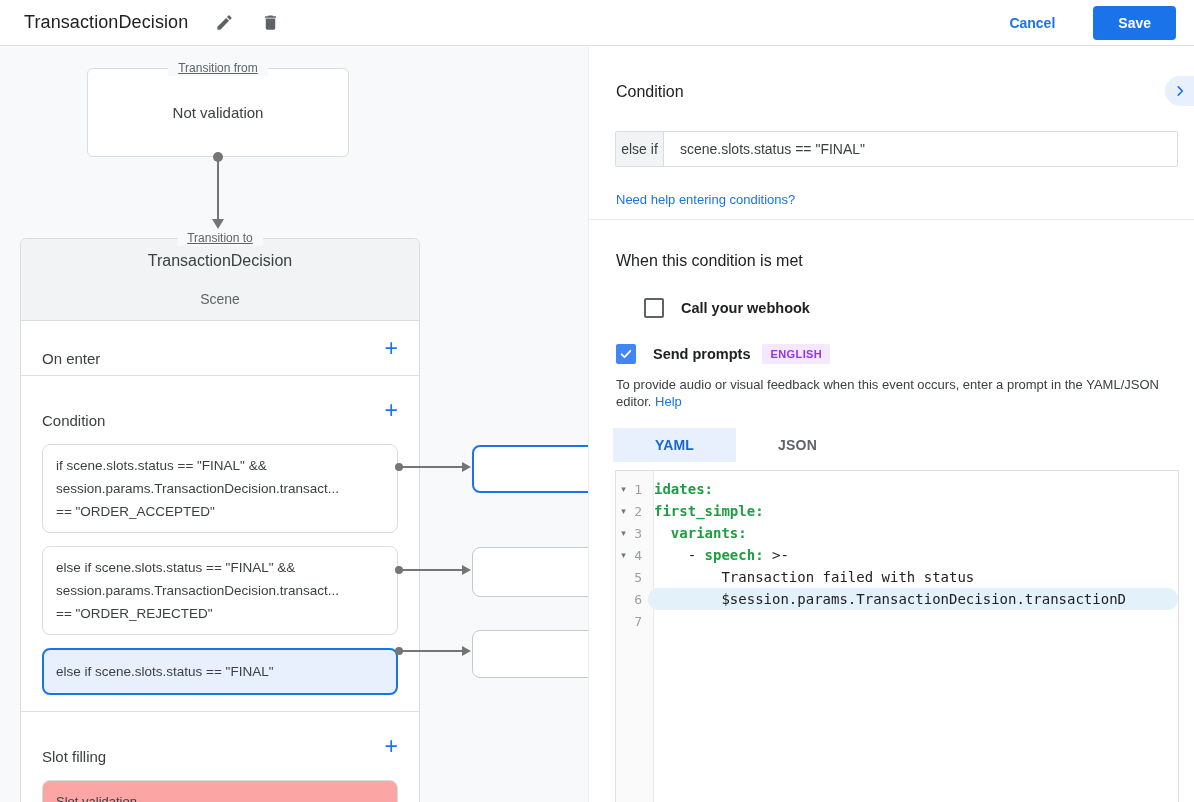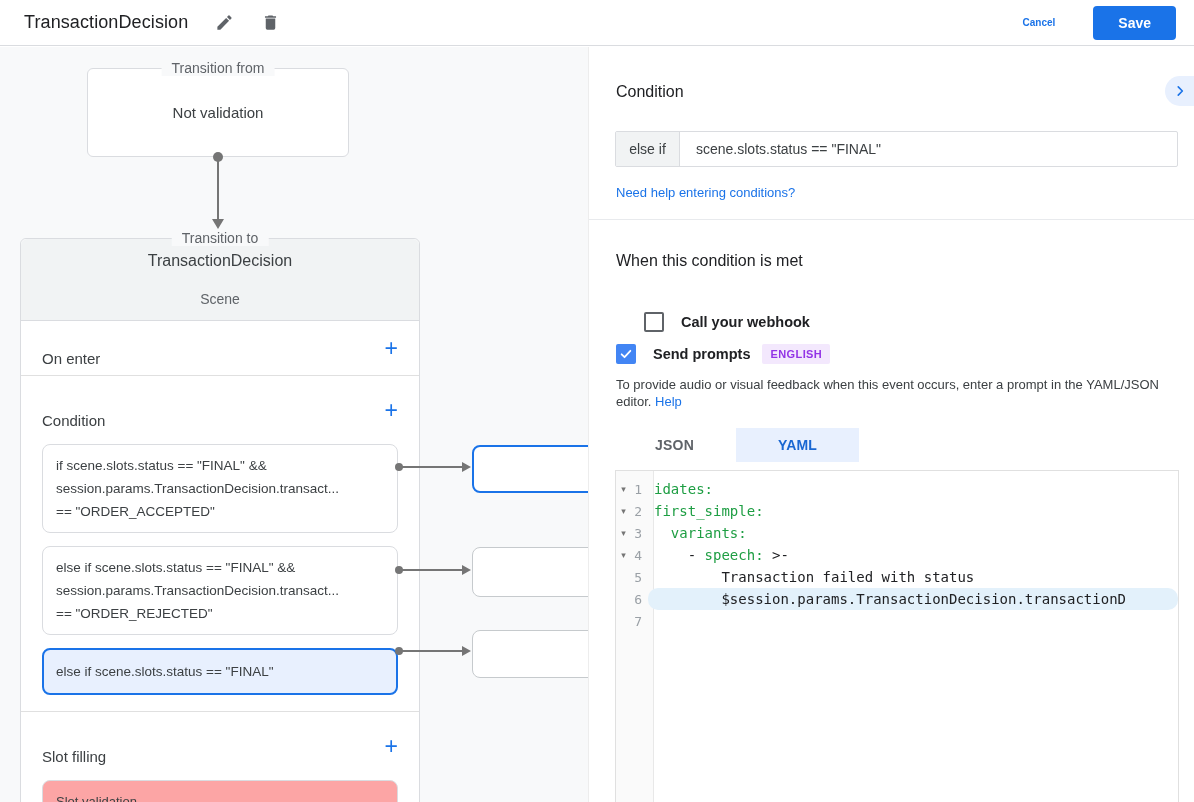"Cancel" .cancel-btn { font-size: 10px -> 14px }
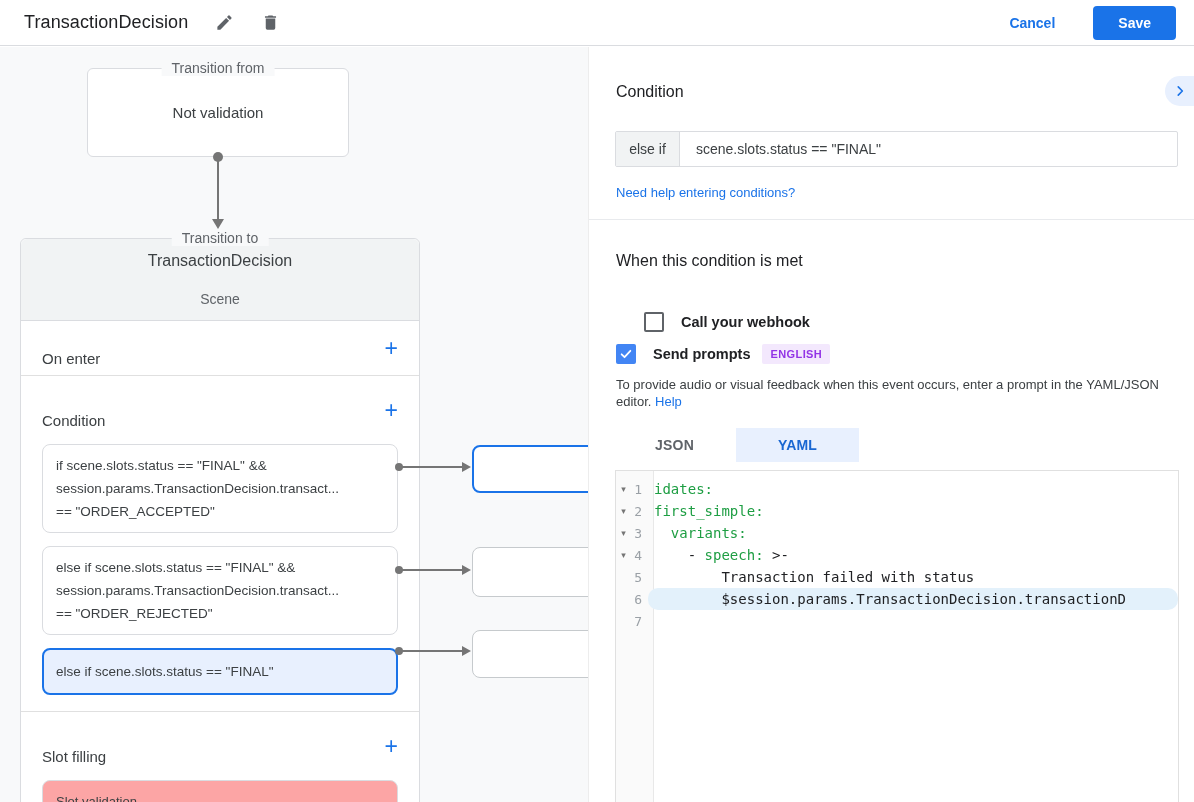"Transition from" .legend { font-size: 14px -> 12px; text-decoration: none -> underline }
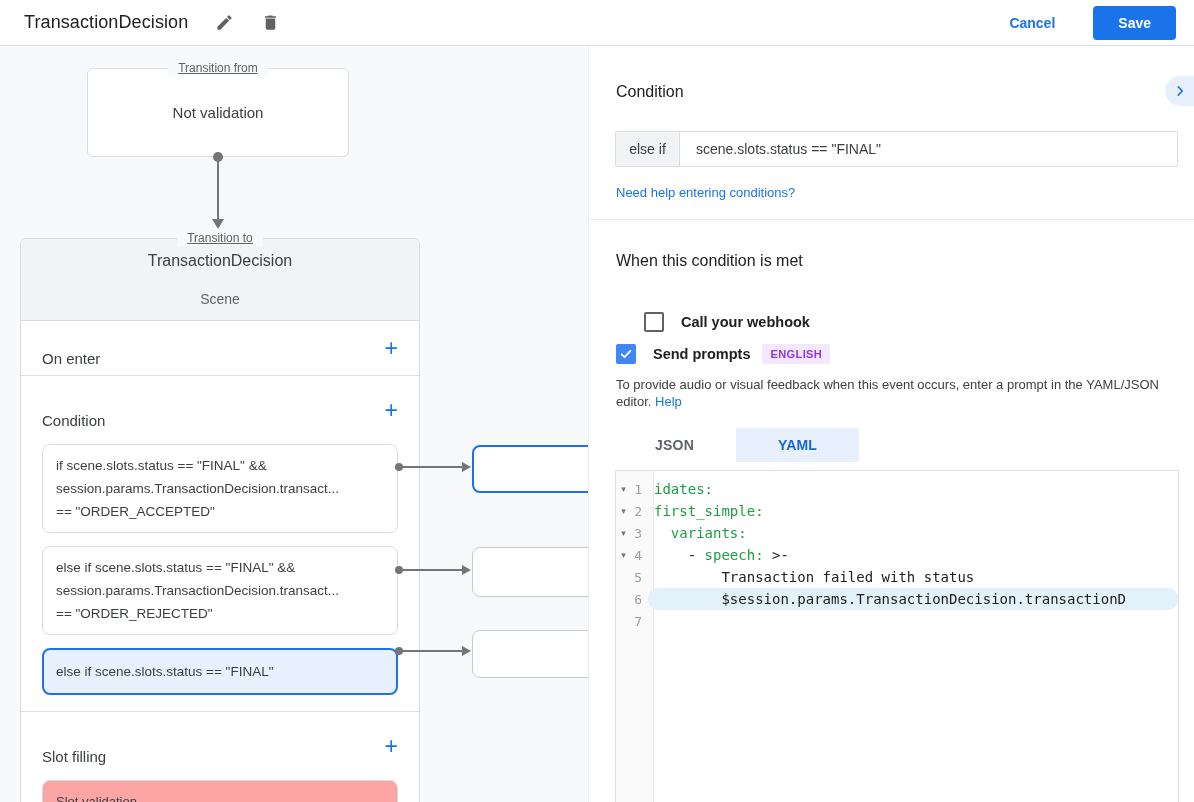"else if" .cond-prefix { width: 64px -> 48px }
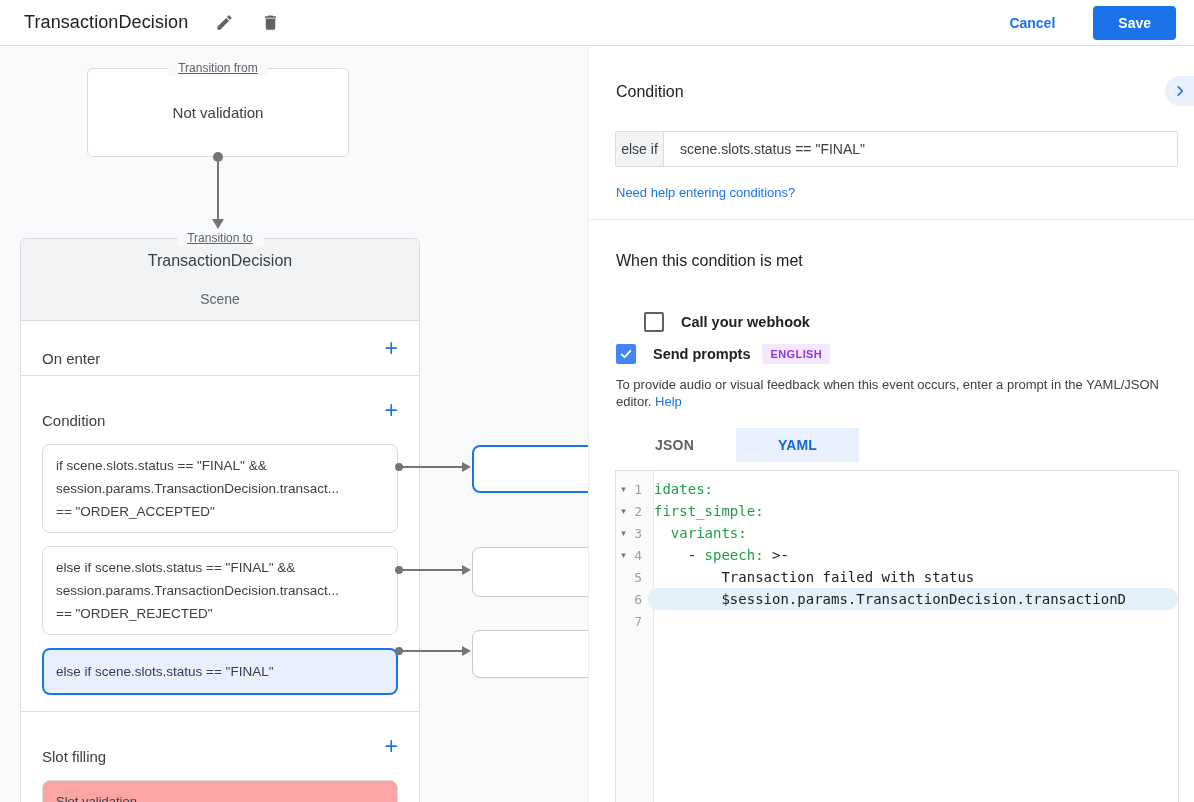"Need help entering conditions?" .help-link { top: 138px -> 145px }
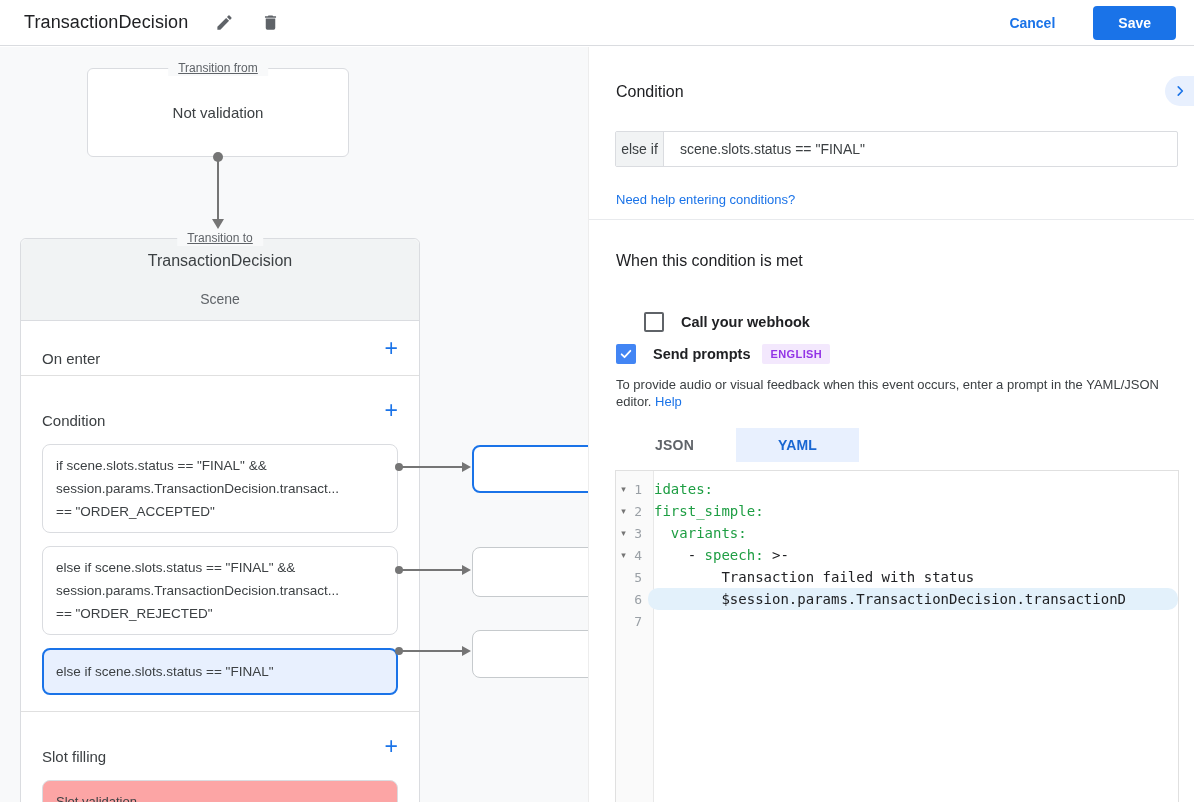"Call your webhook" .row-webhook { top: 265px -> 251px }
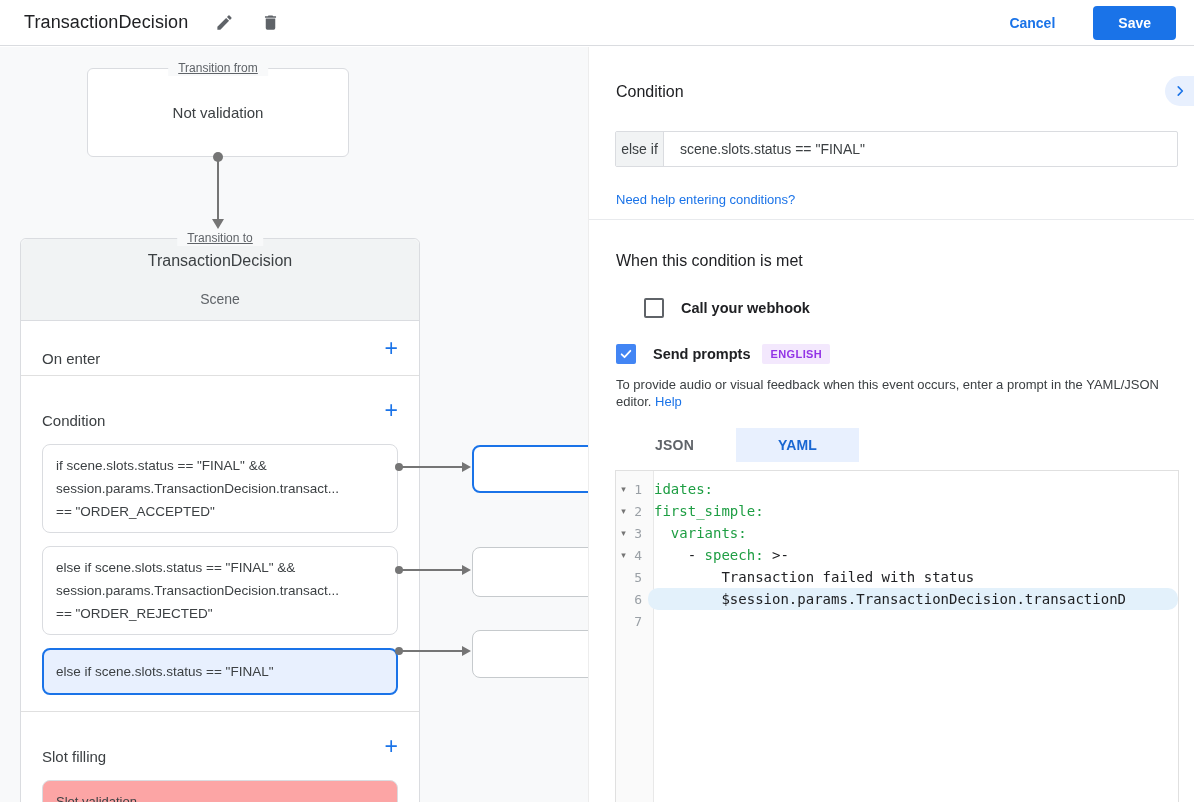"JSON" div.tab { order: before "YAML" -> after "YAML" }
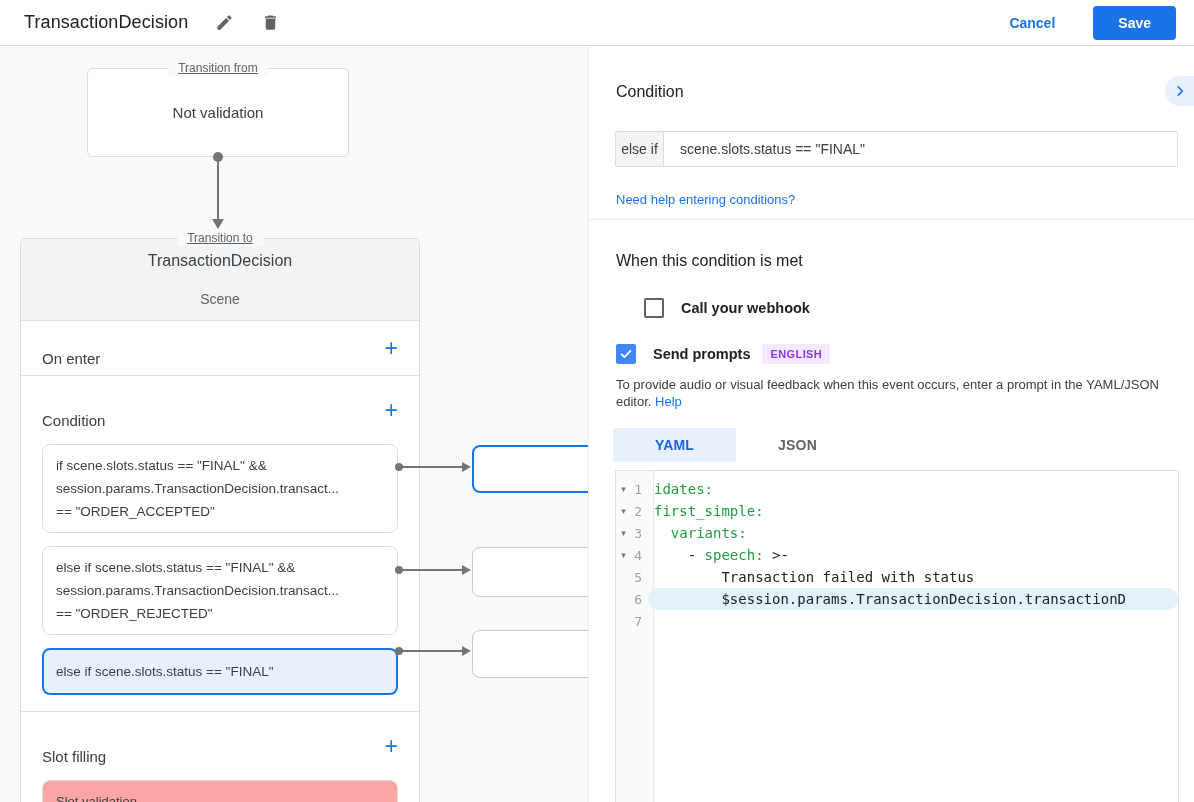"idates:" .seg-key { font-weight: none -> bold }
